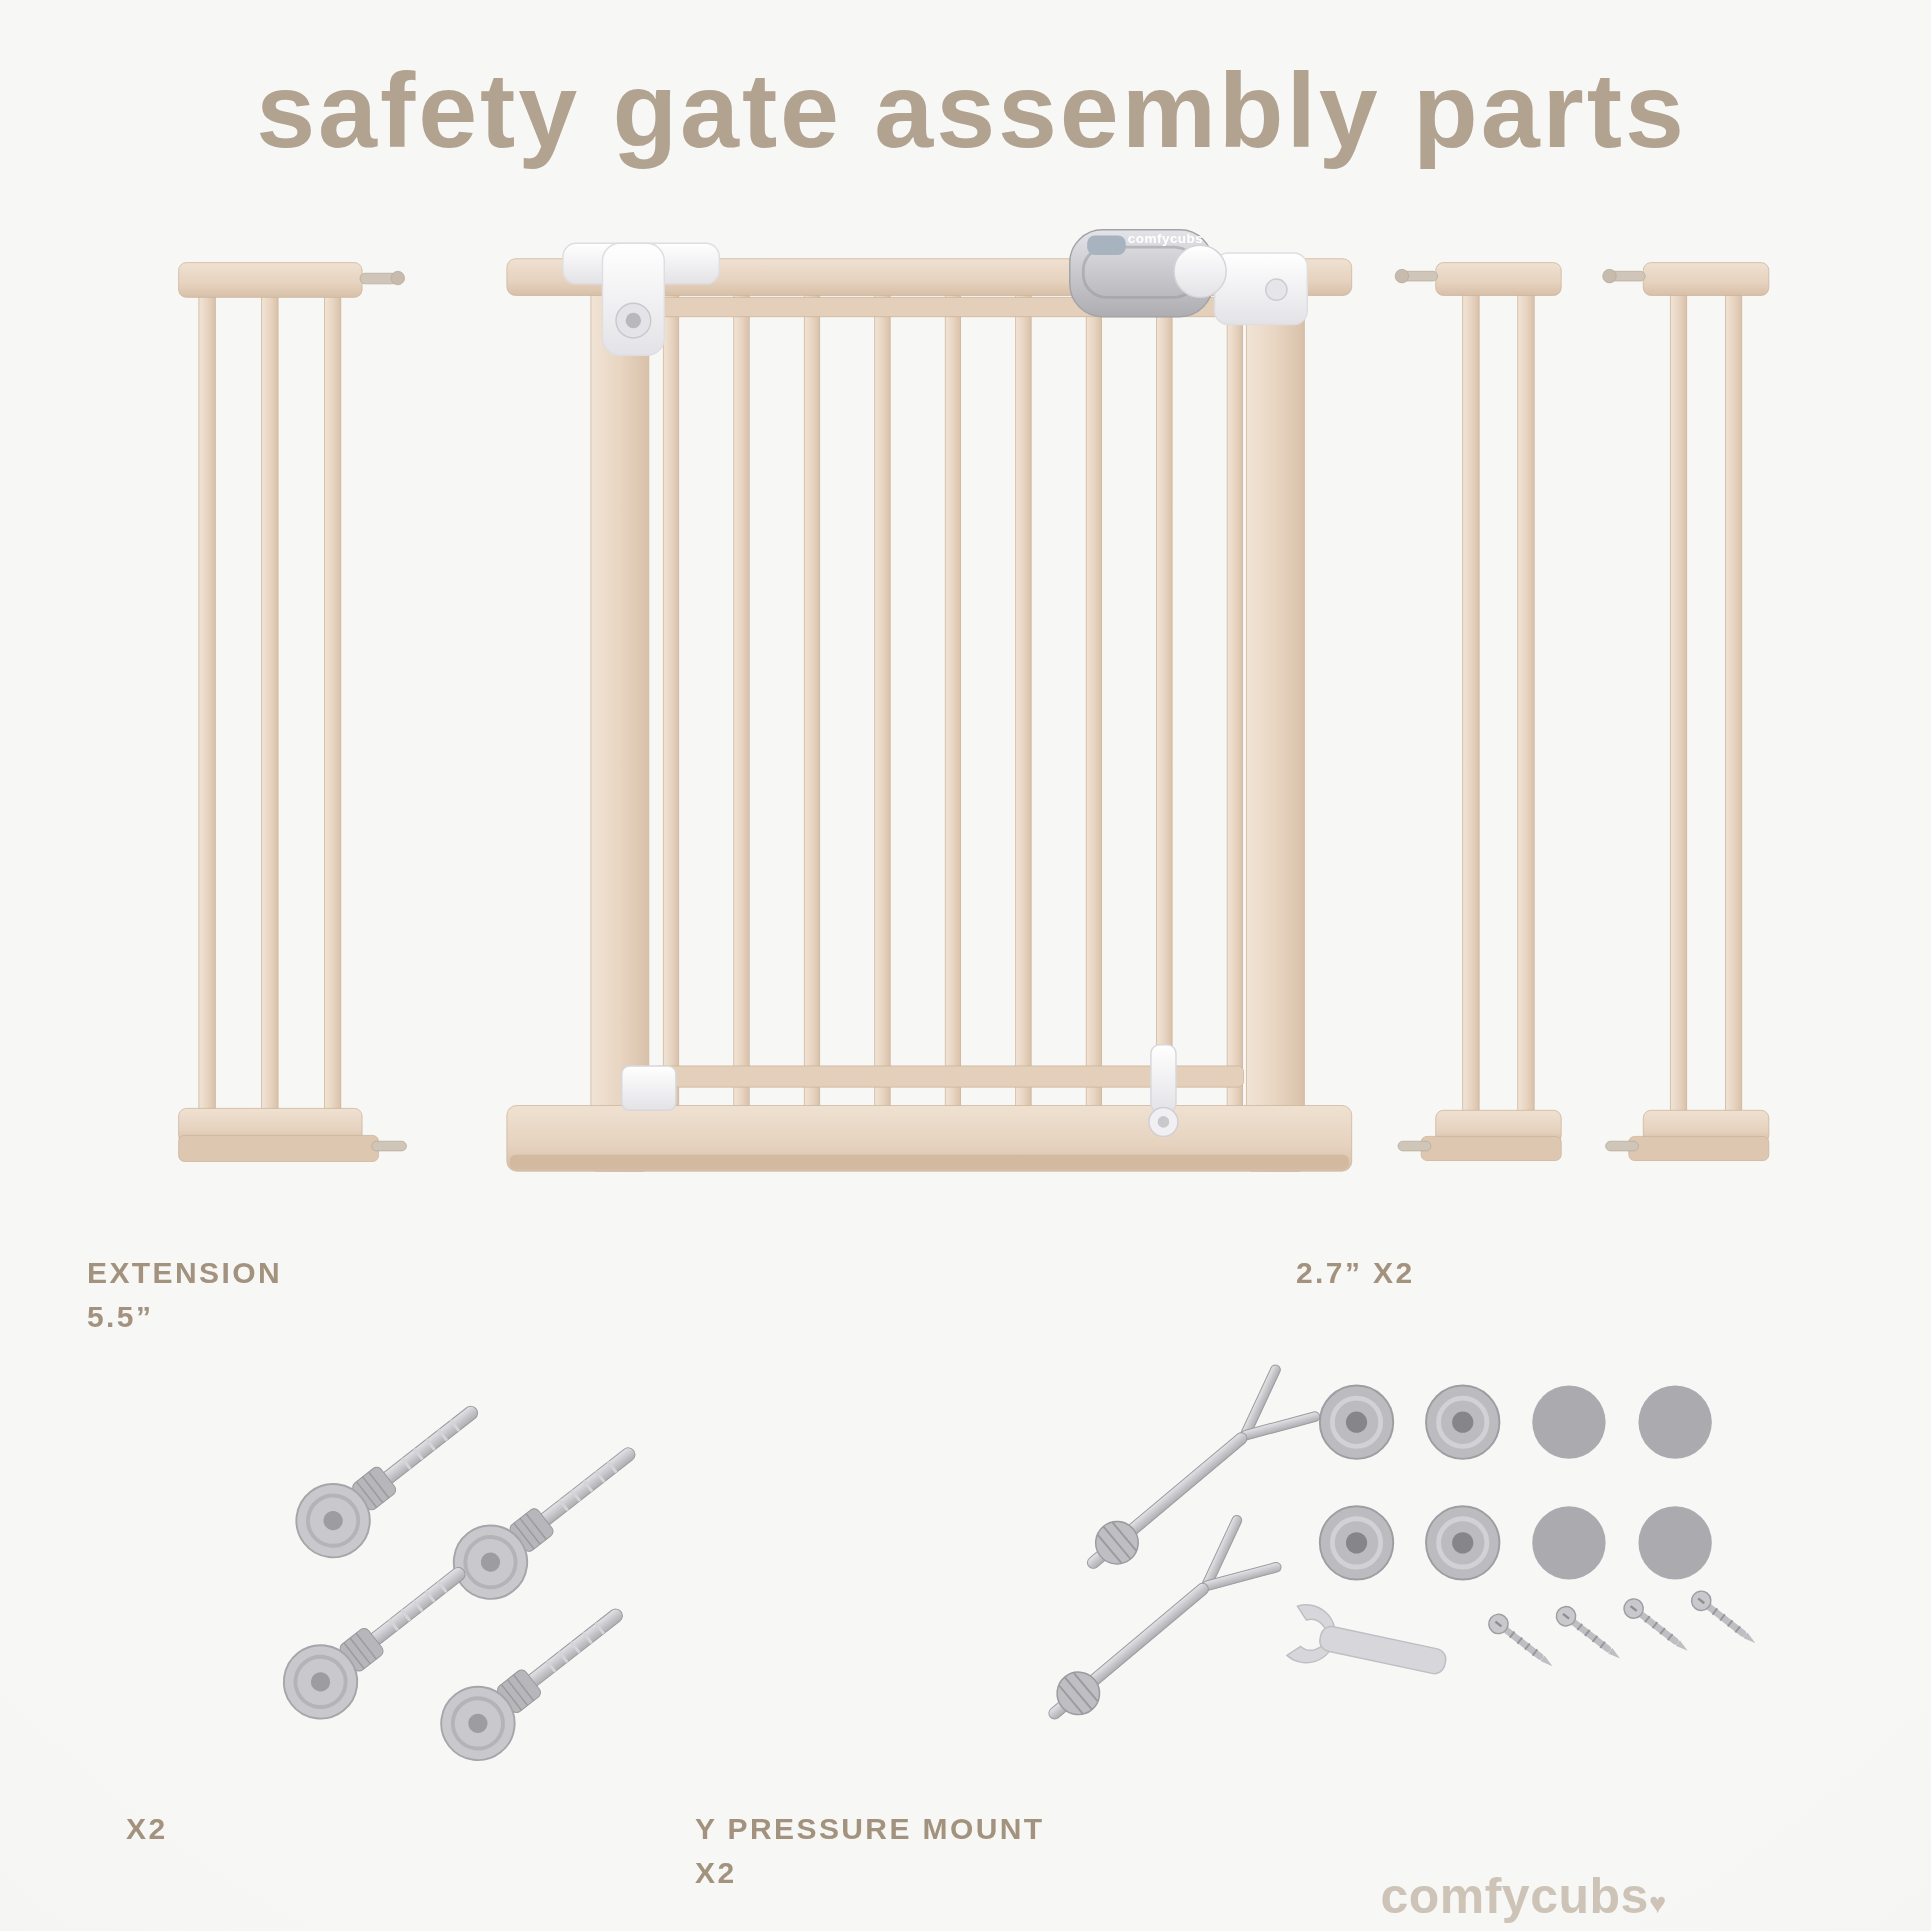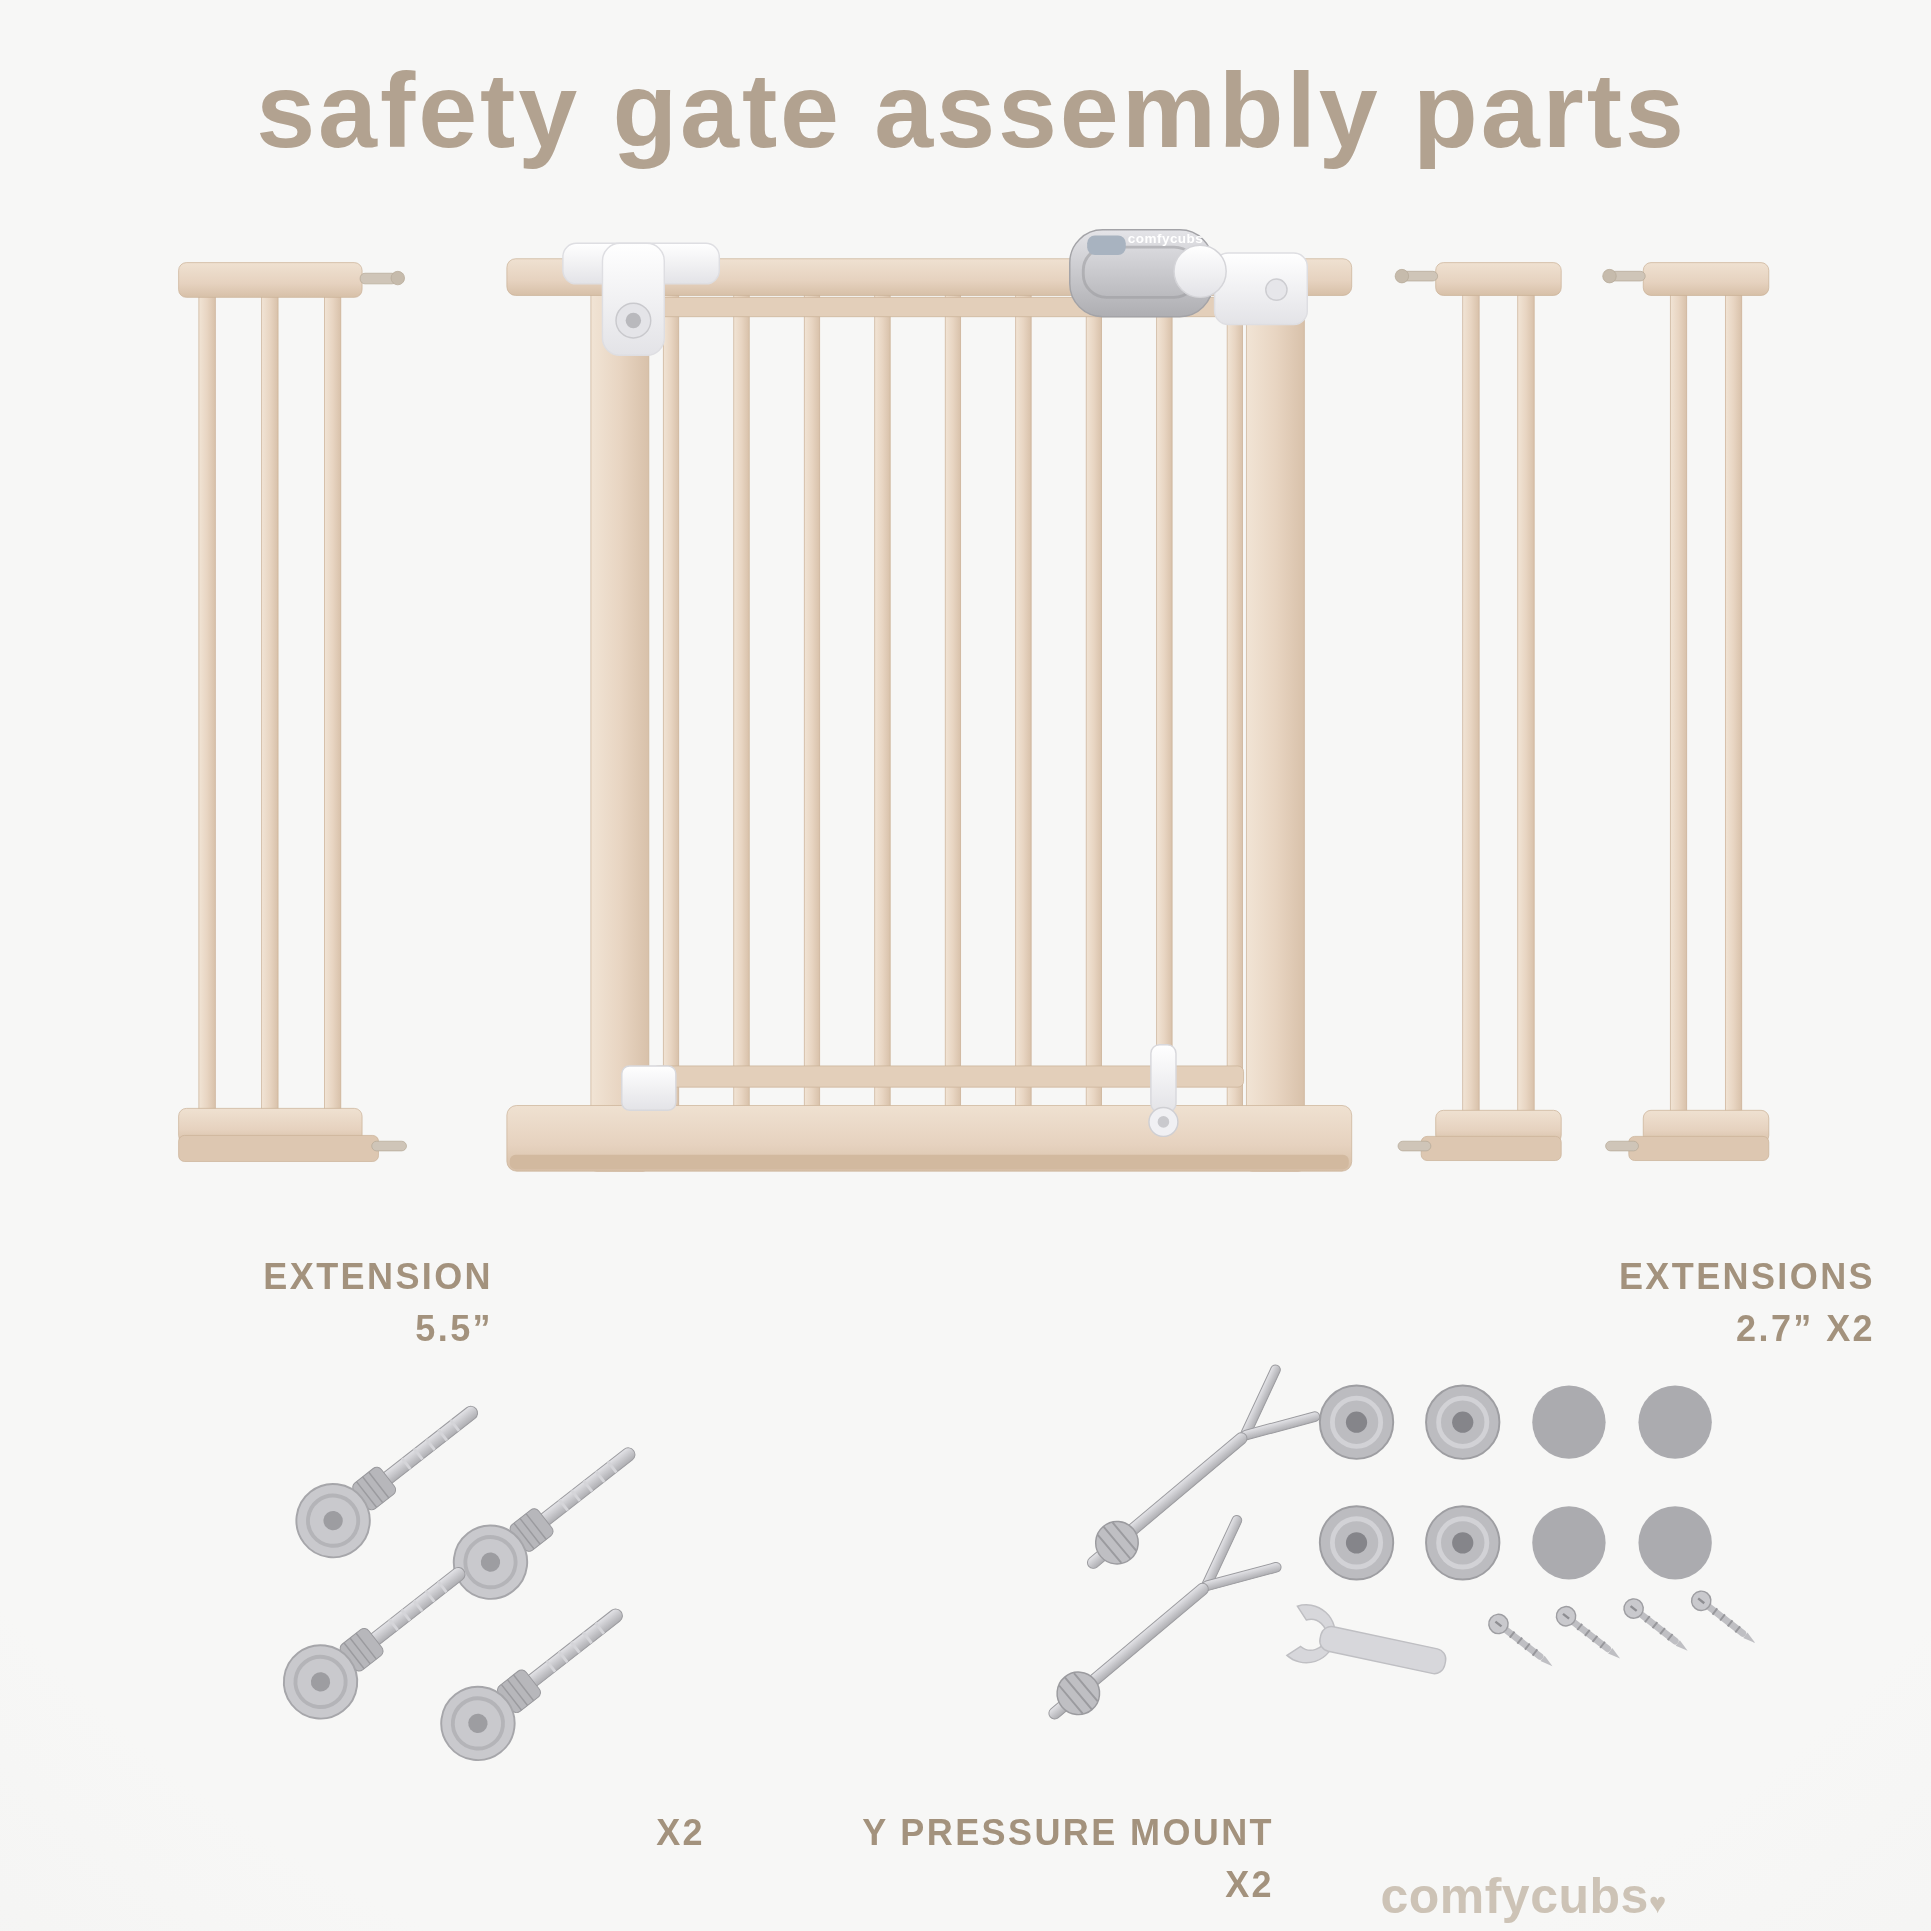"EXTENSION" .part-label { font-size: 36px -> 30px; text-align: right -> left }
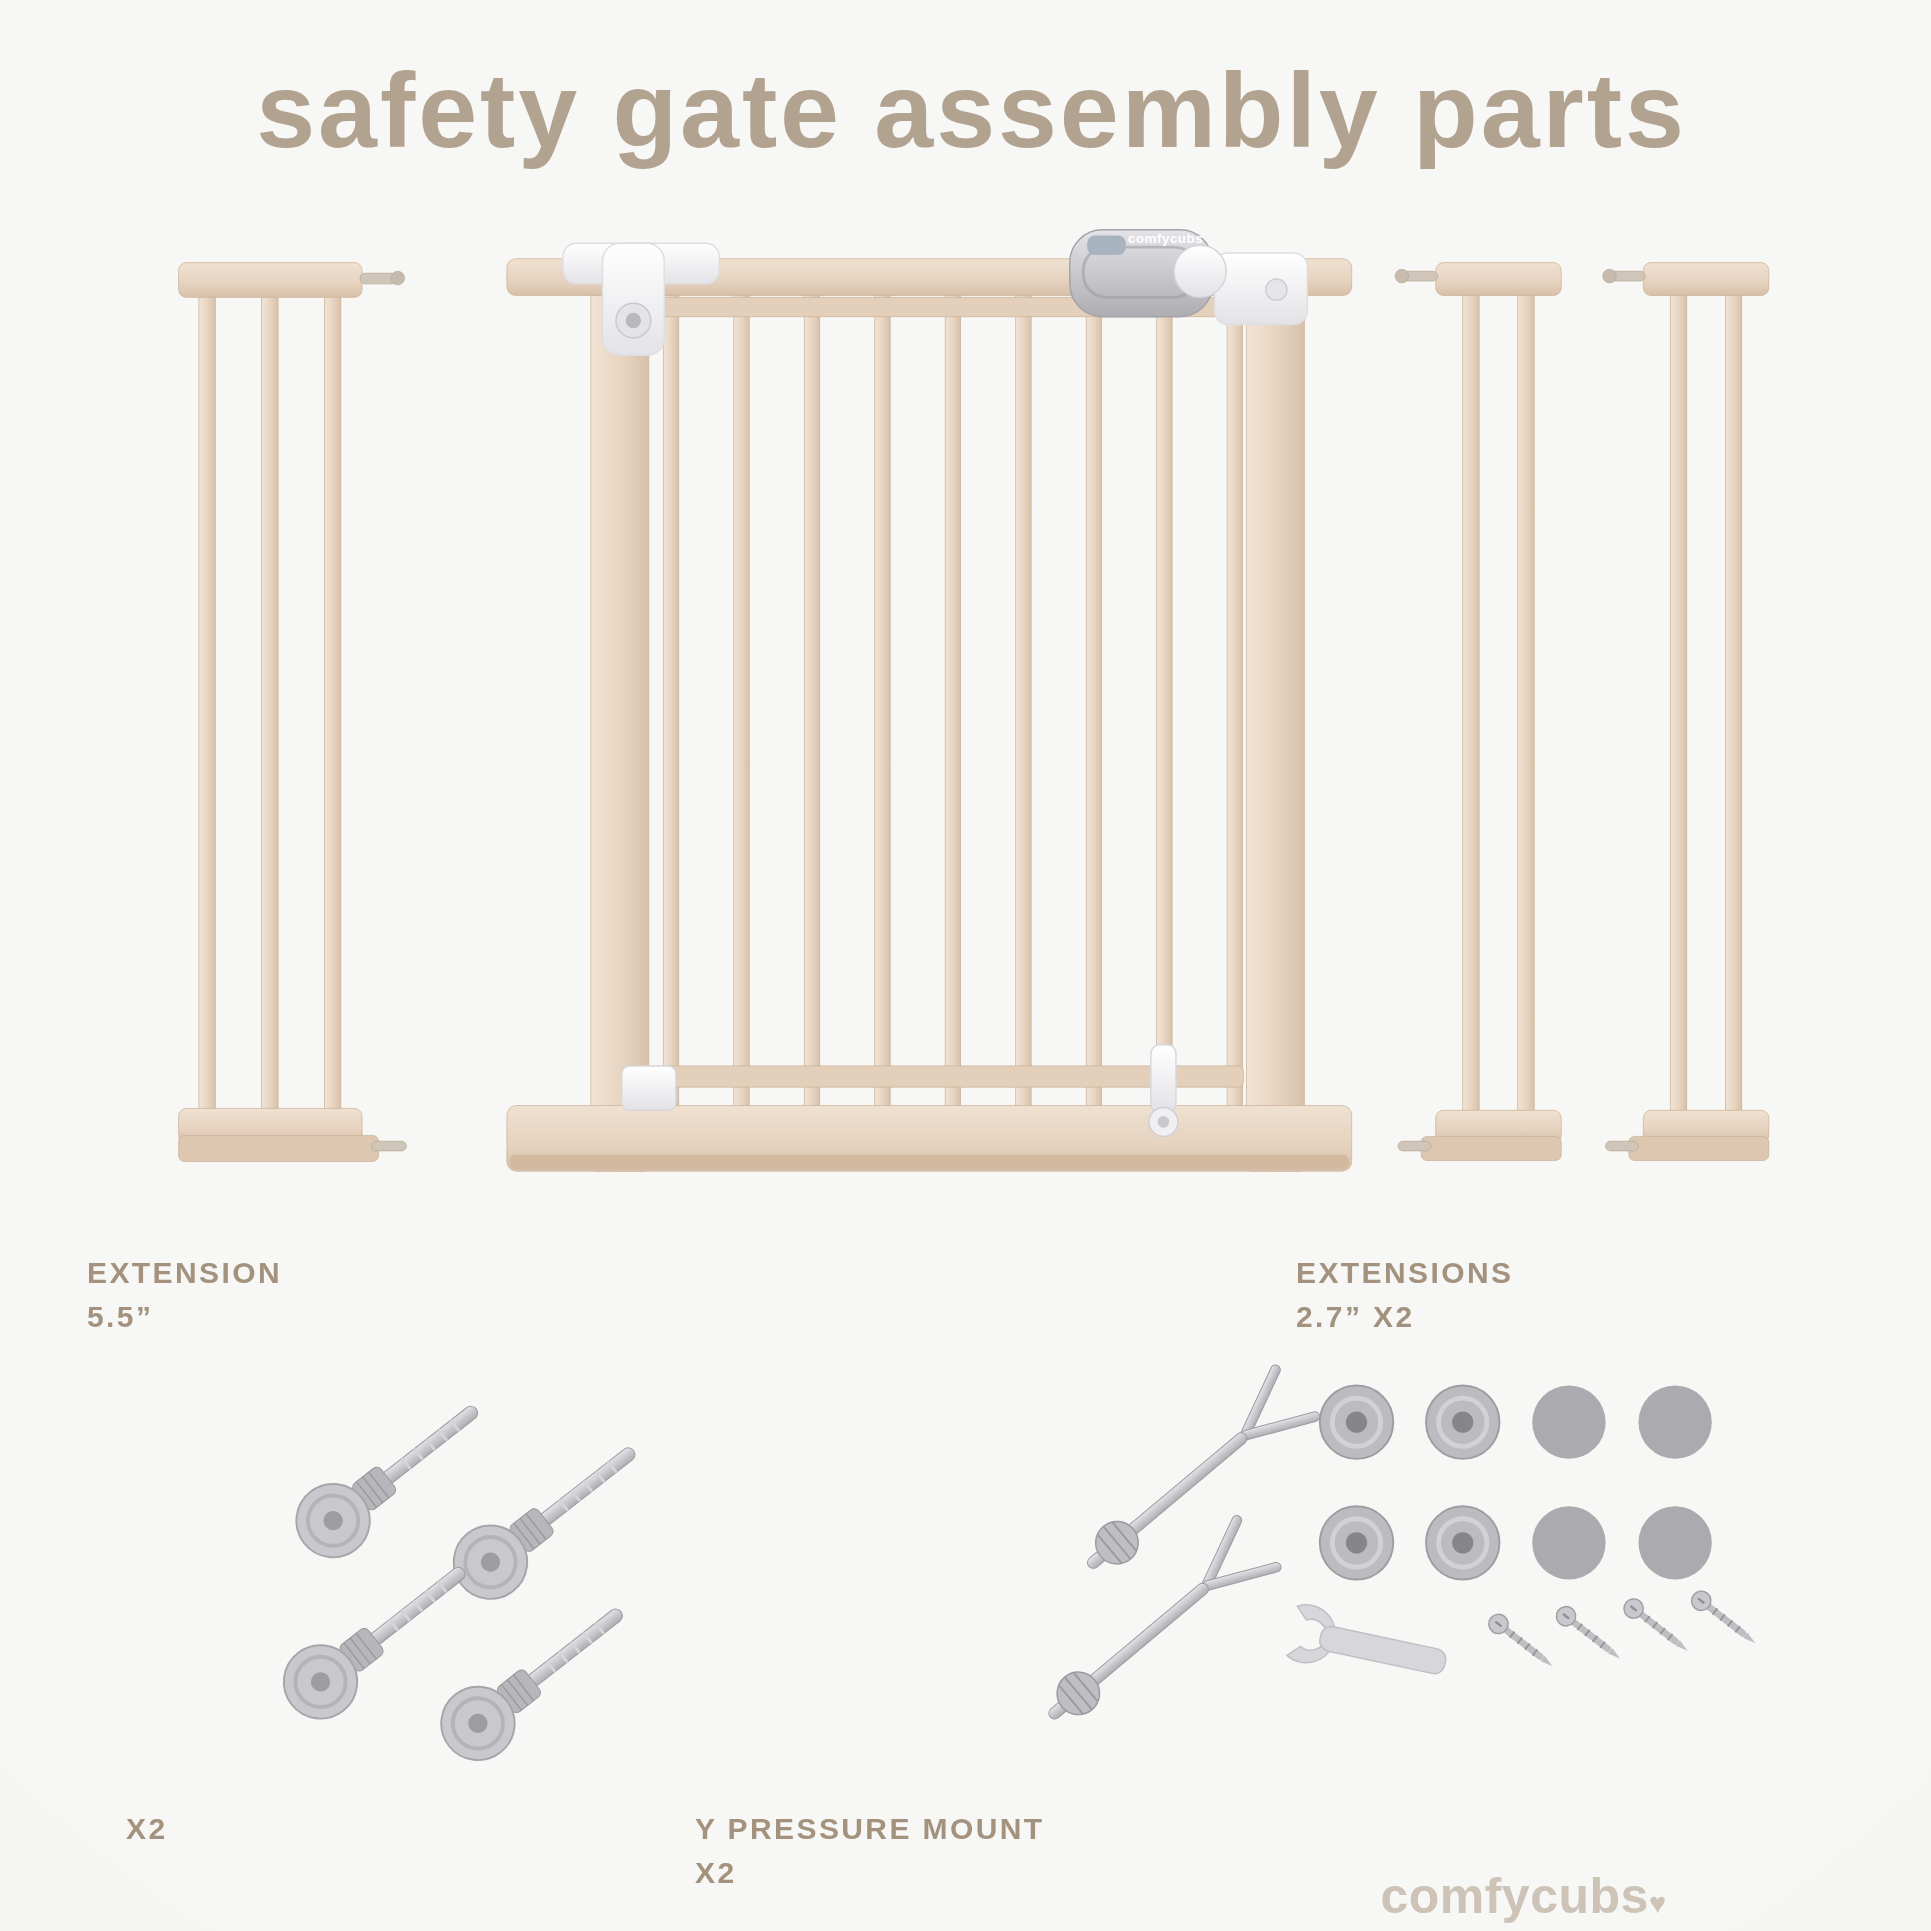"EXTENSIONS" span { html: <span>EXTENSIONS</span> -> none }
